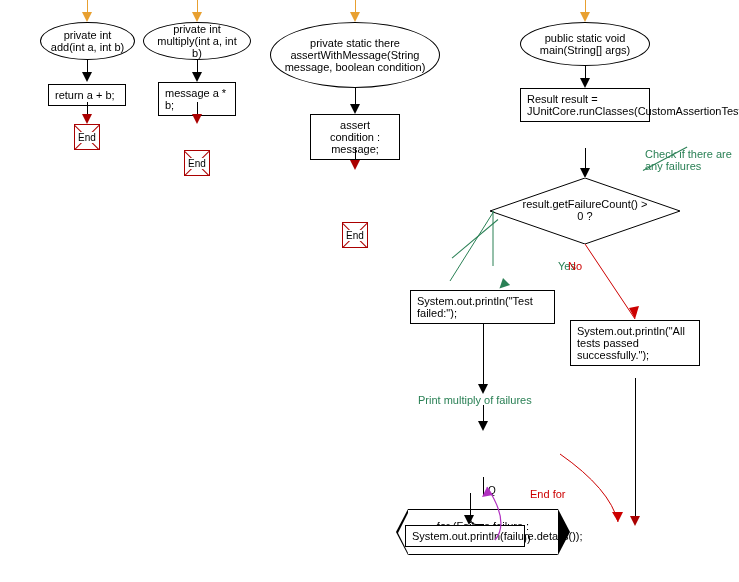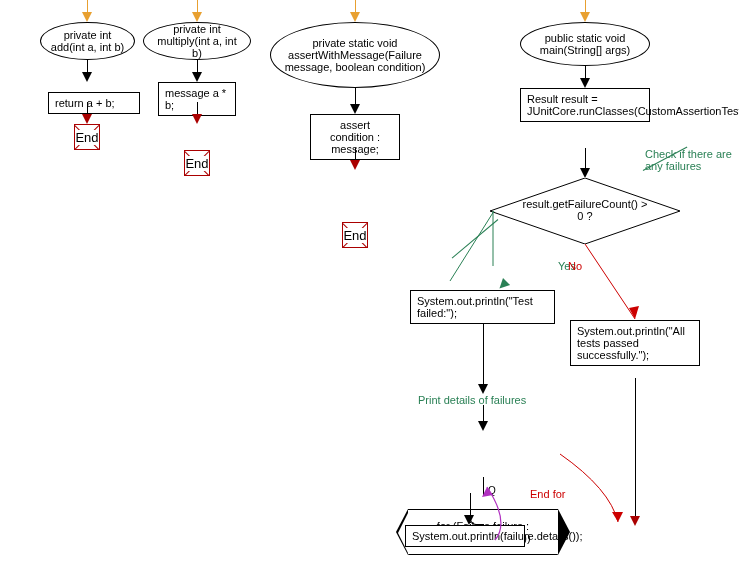"private static void" span { text: void assertWithMessage(Failure -> there assertWithMessage(String }
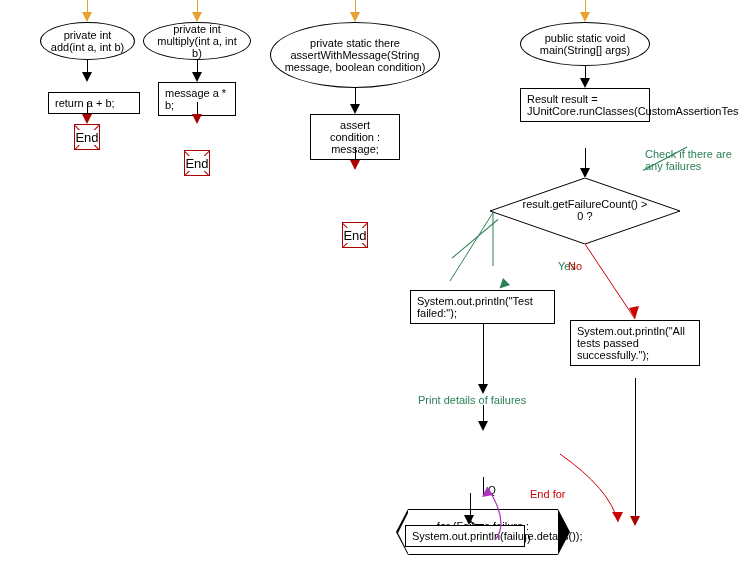"return a + b;" div.node { top: 92px -> 84px; width: 92px -> 78px }
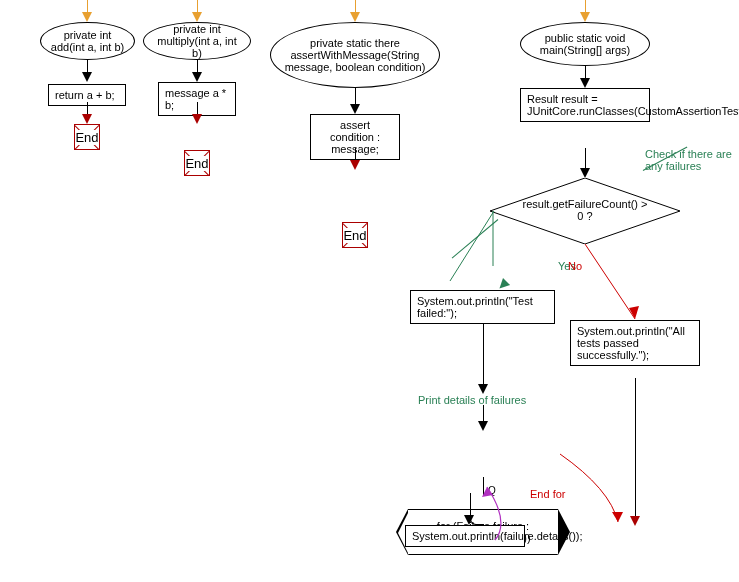"End" .end-node { font-size: 13px -> 10px }
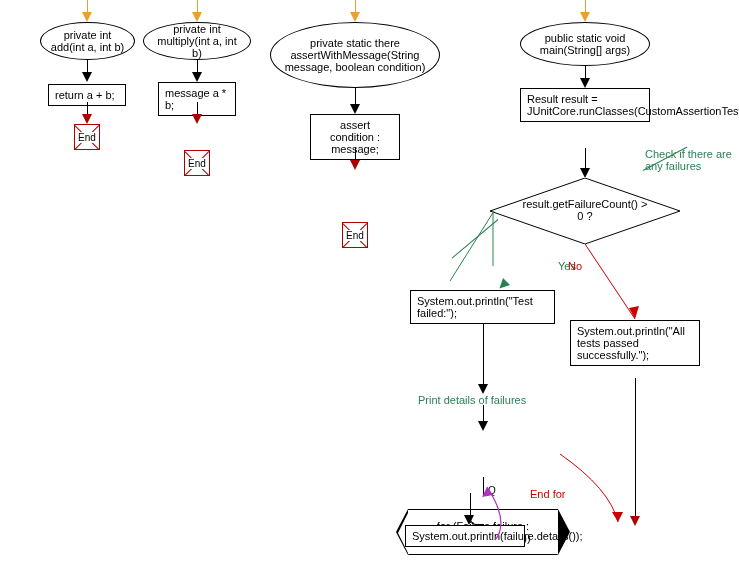"Print details of failures" span { text: details -> multiply }
